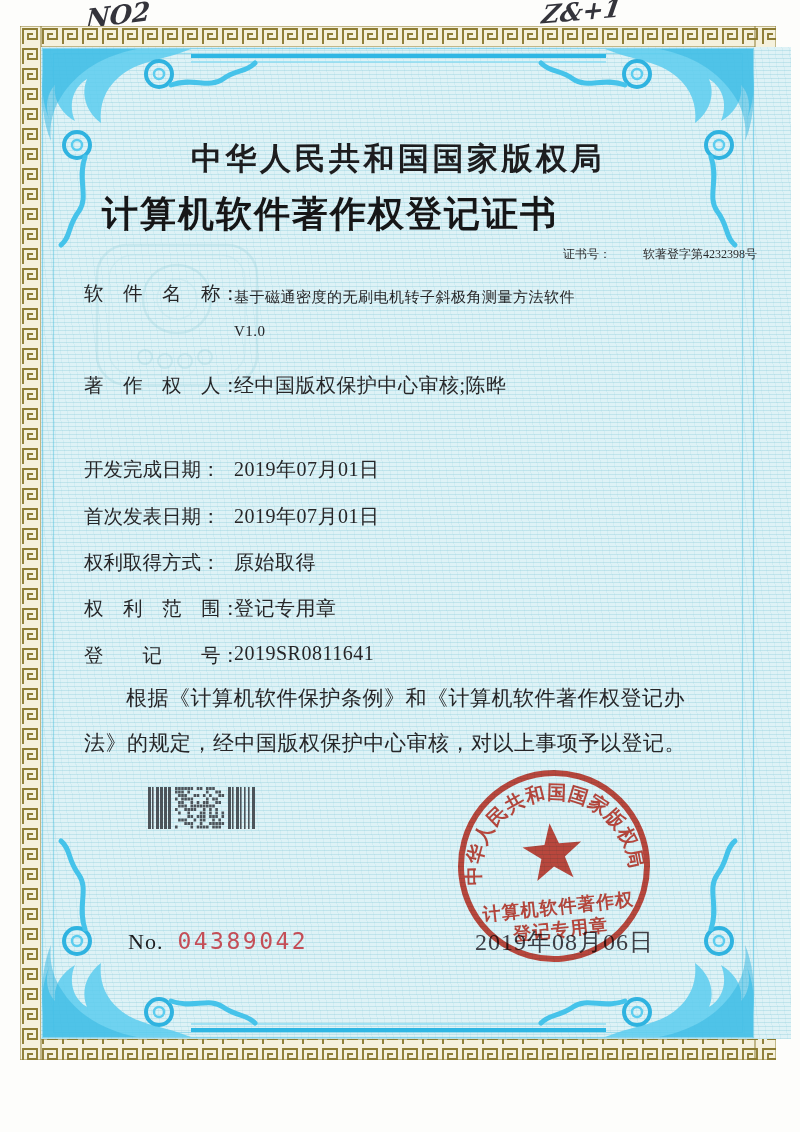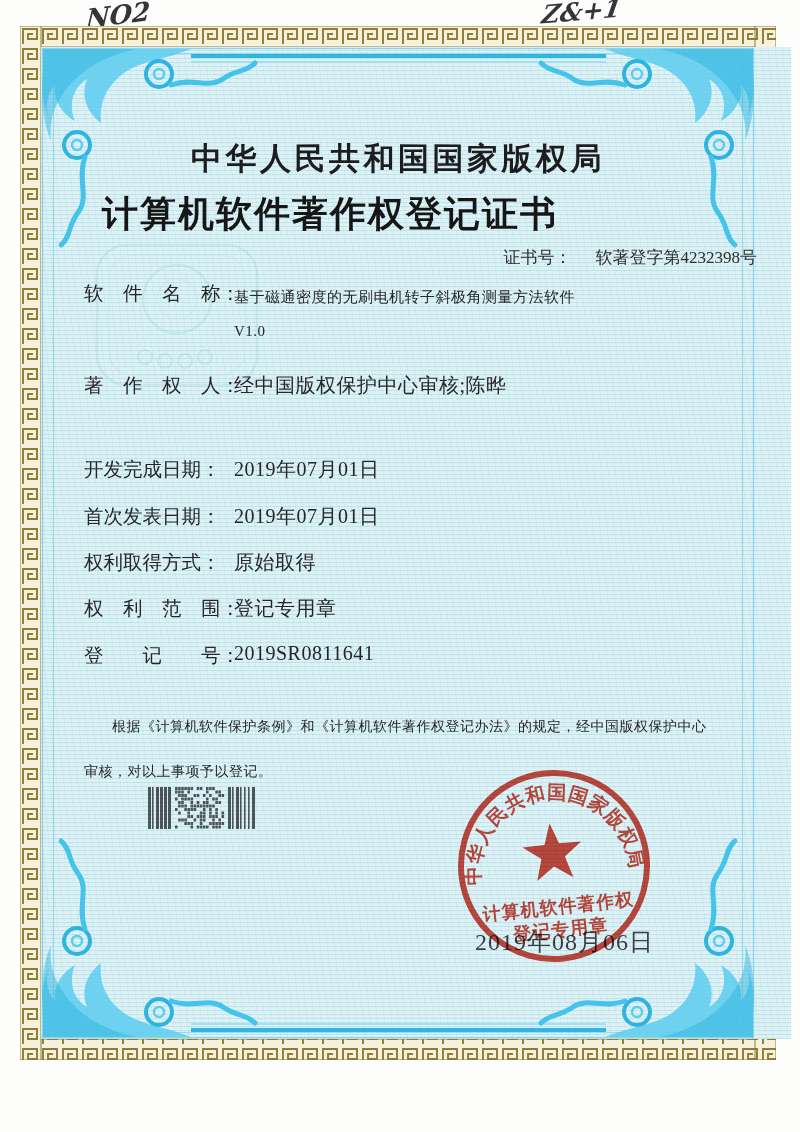"证书号：" .certno { font-size: 17px -> 12px; gap: 24px -> 32px }
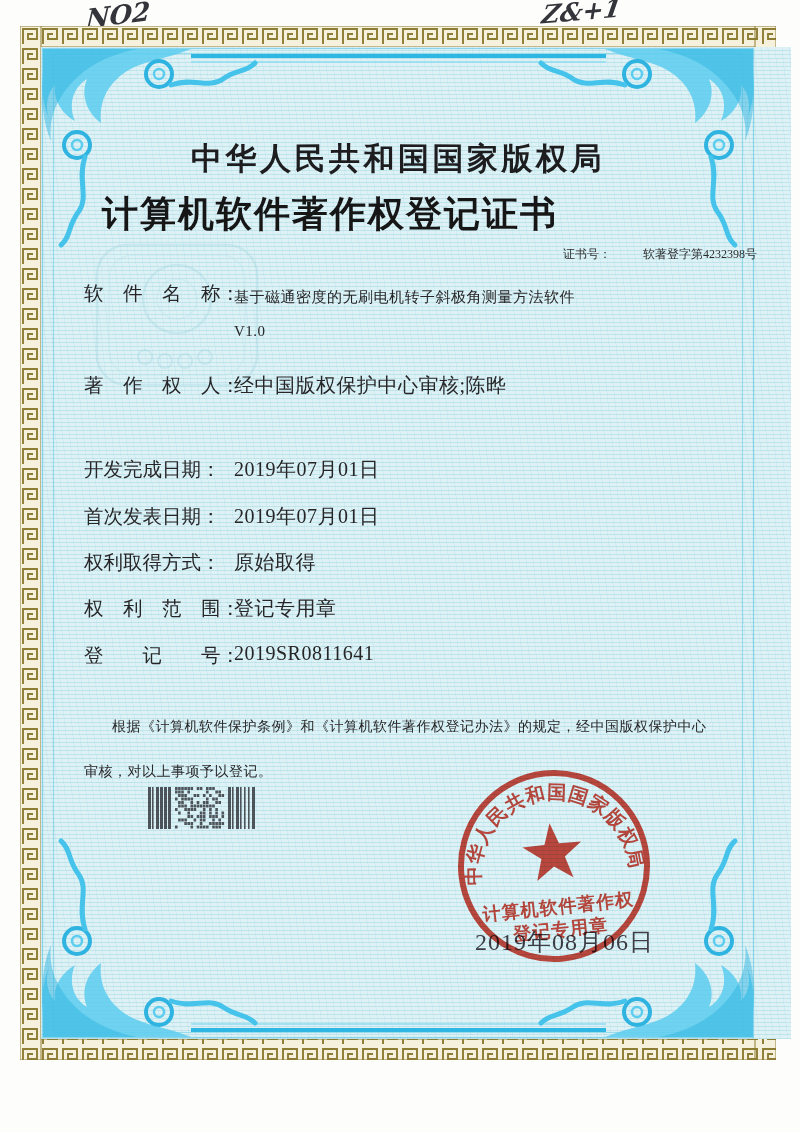"根据《计算机软件保护条例》和《计算机软件著作权登记办法》的规定，经中国版权保护中" .statement { font-size: 14px -> 21px; margin-top: 28px -> none }
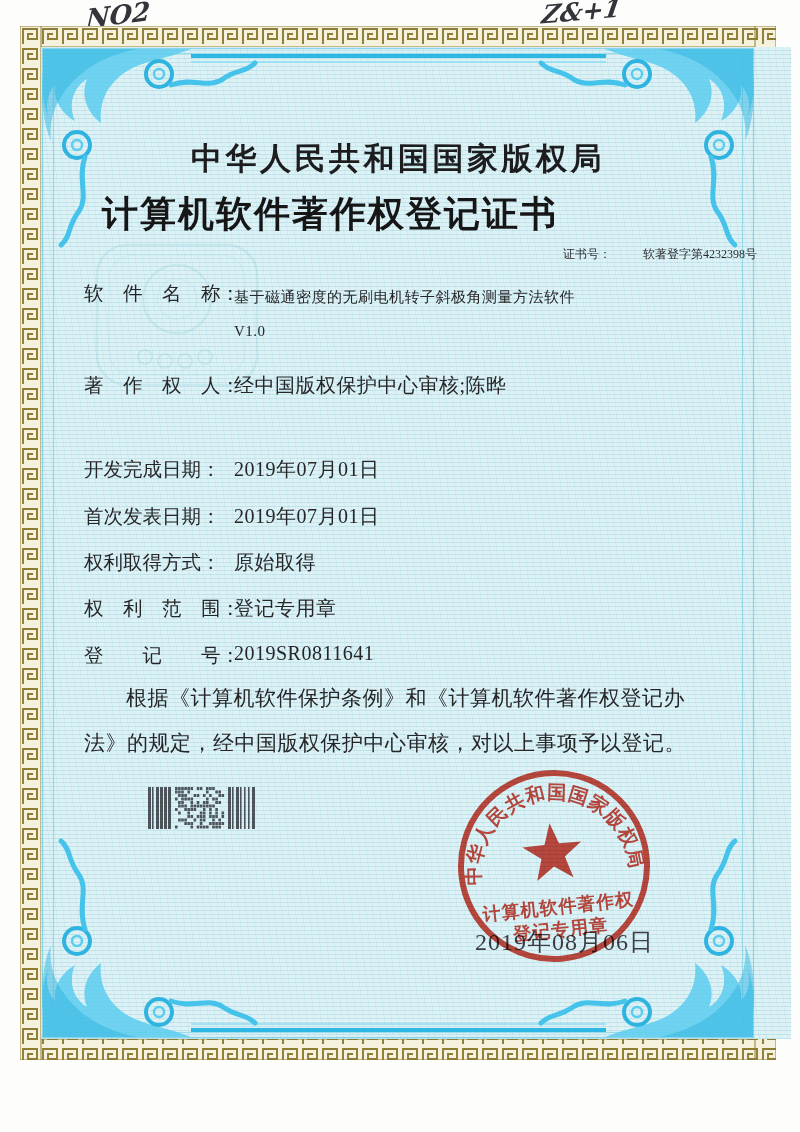"No. 04389042" div.serial { html: none -> <div> <span>No.</span> <span>04389042</span> </div> }
